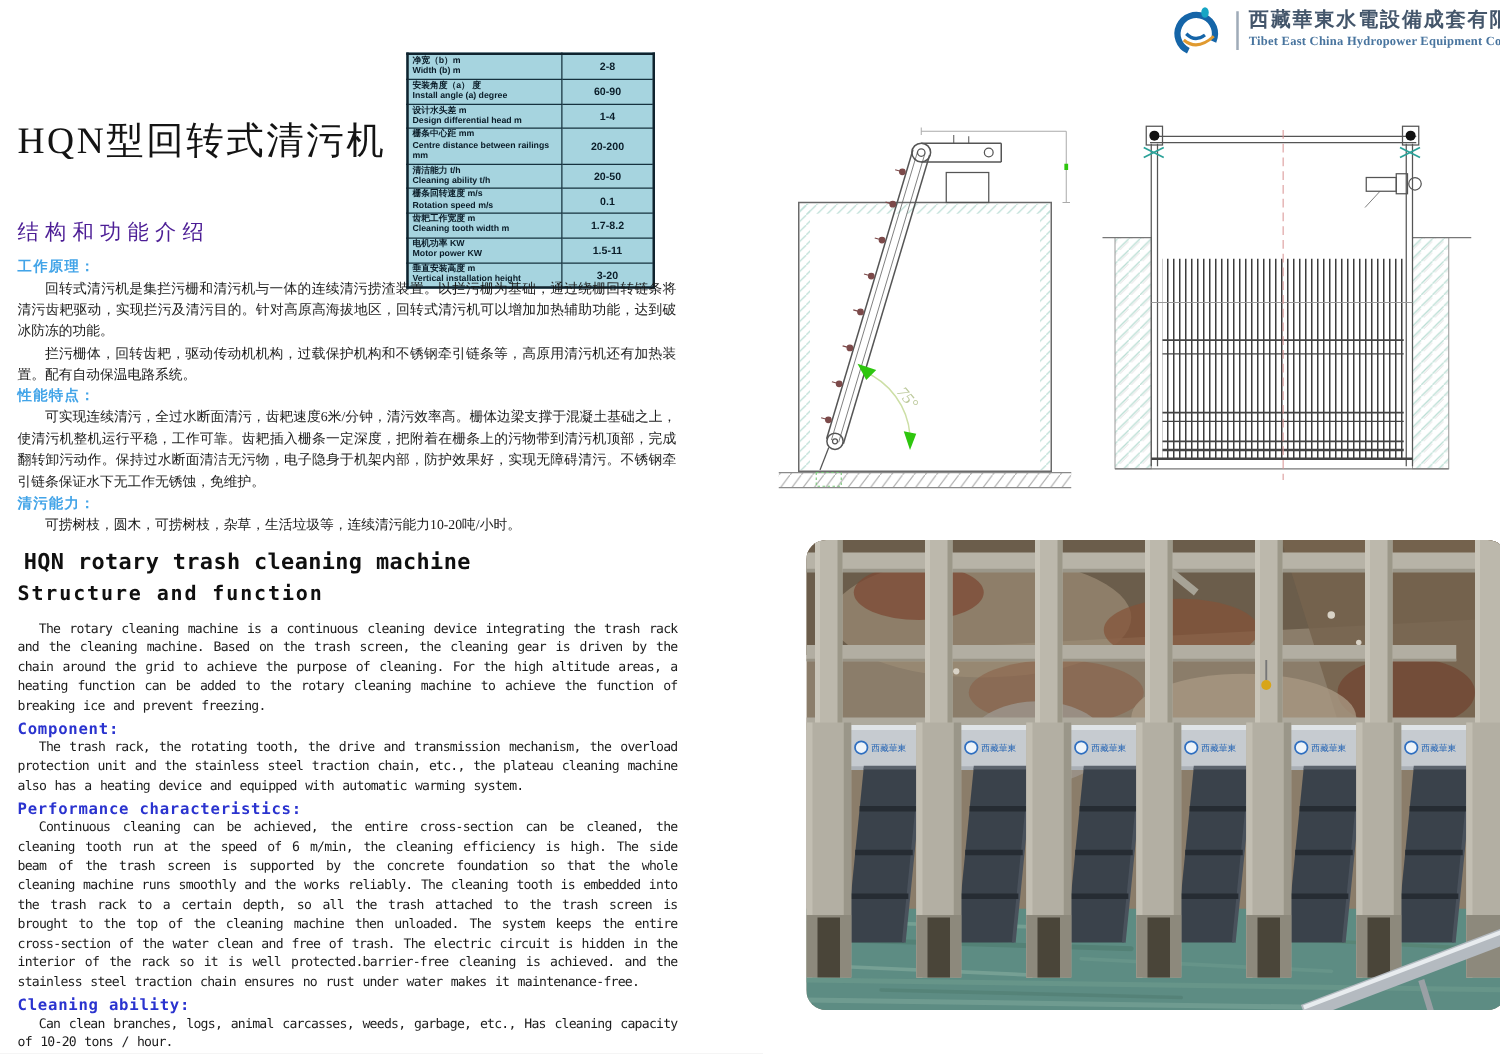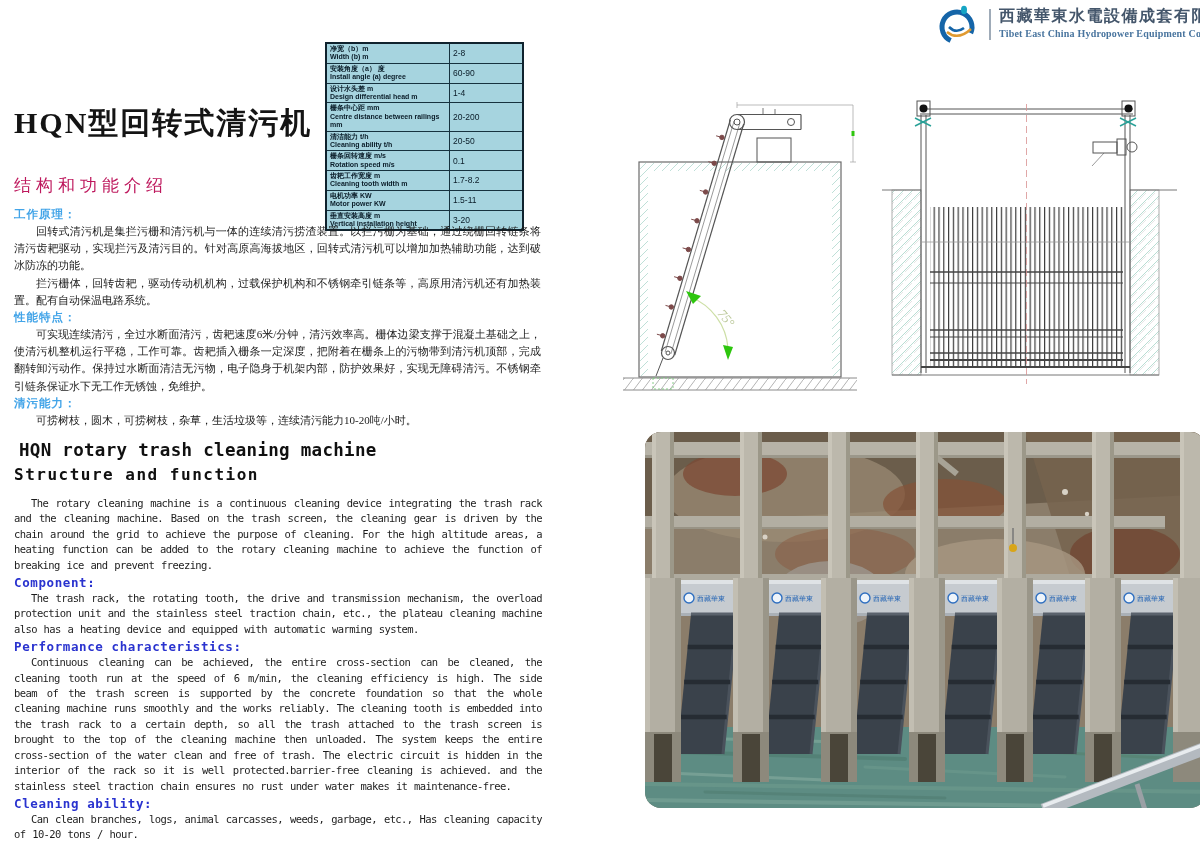"2-8" .spec-table td.sv { font-weight: normal -> bold; text-align: none -> center }
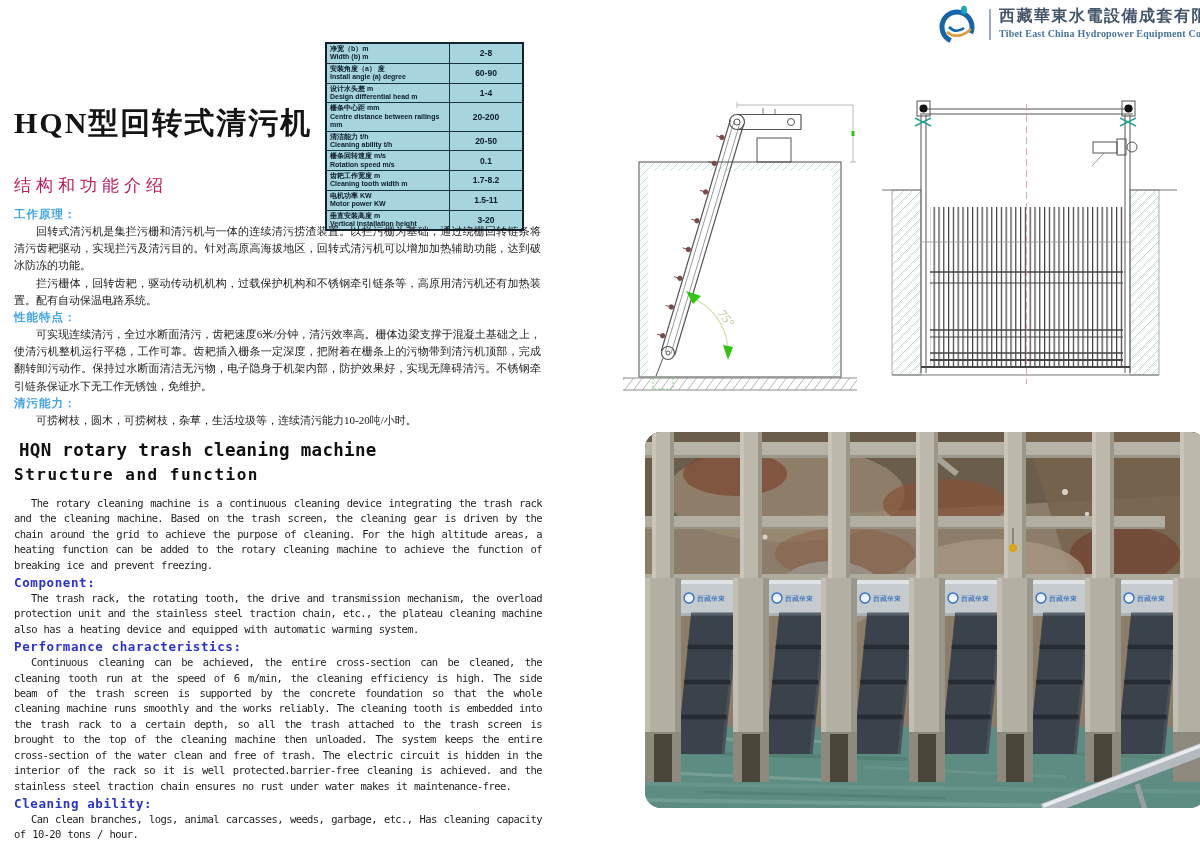"HQN型回转式清污机" .title-cn { font-weight: bold -> none; top: 103px -> 92px }
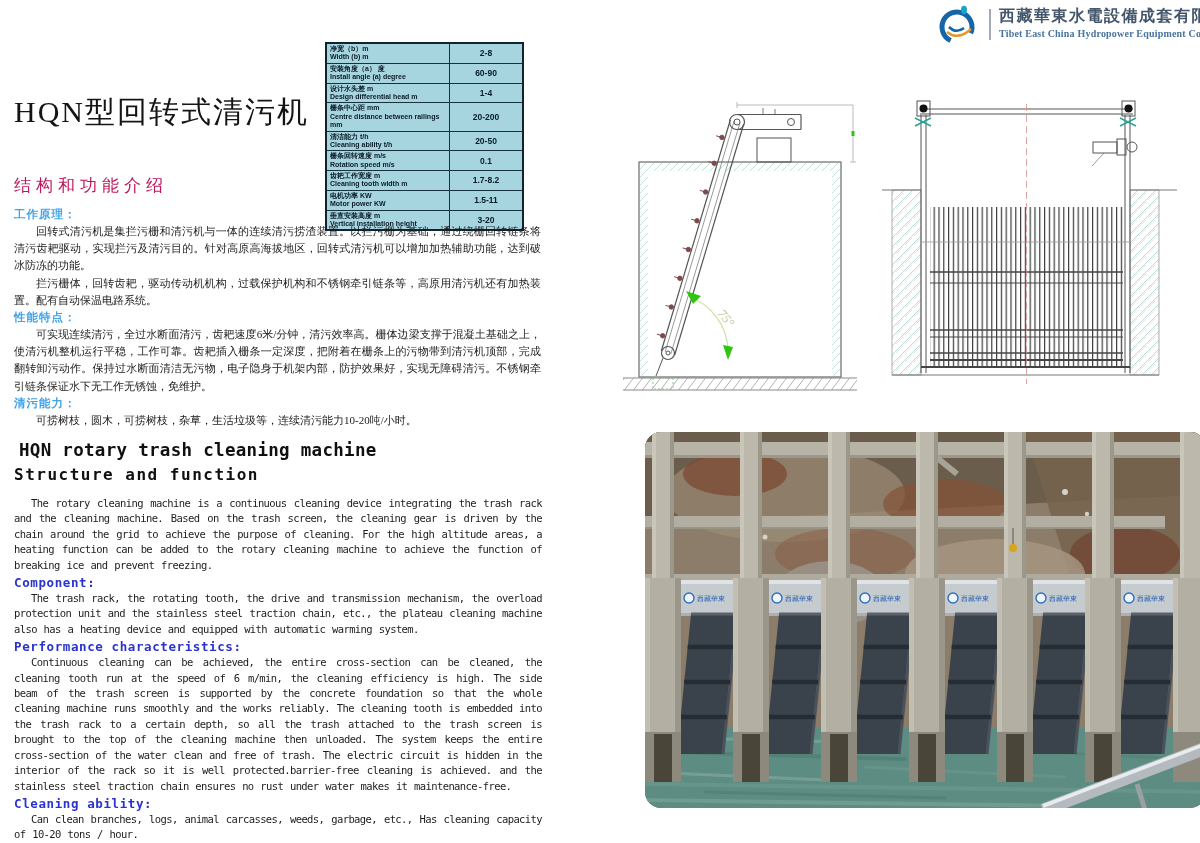"结构和功能介绍" .intro-cn { color: #be185d -> #4c1d95 }
